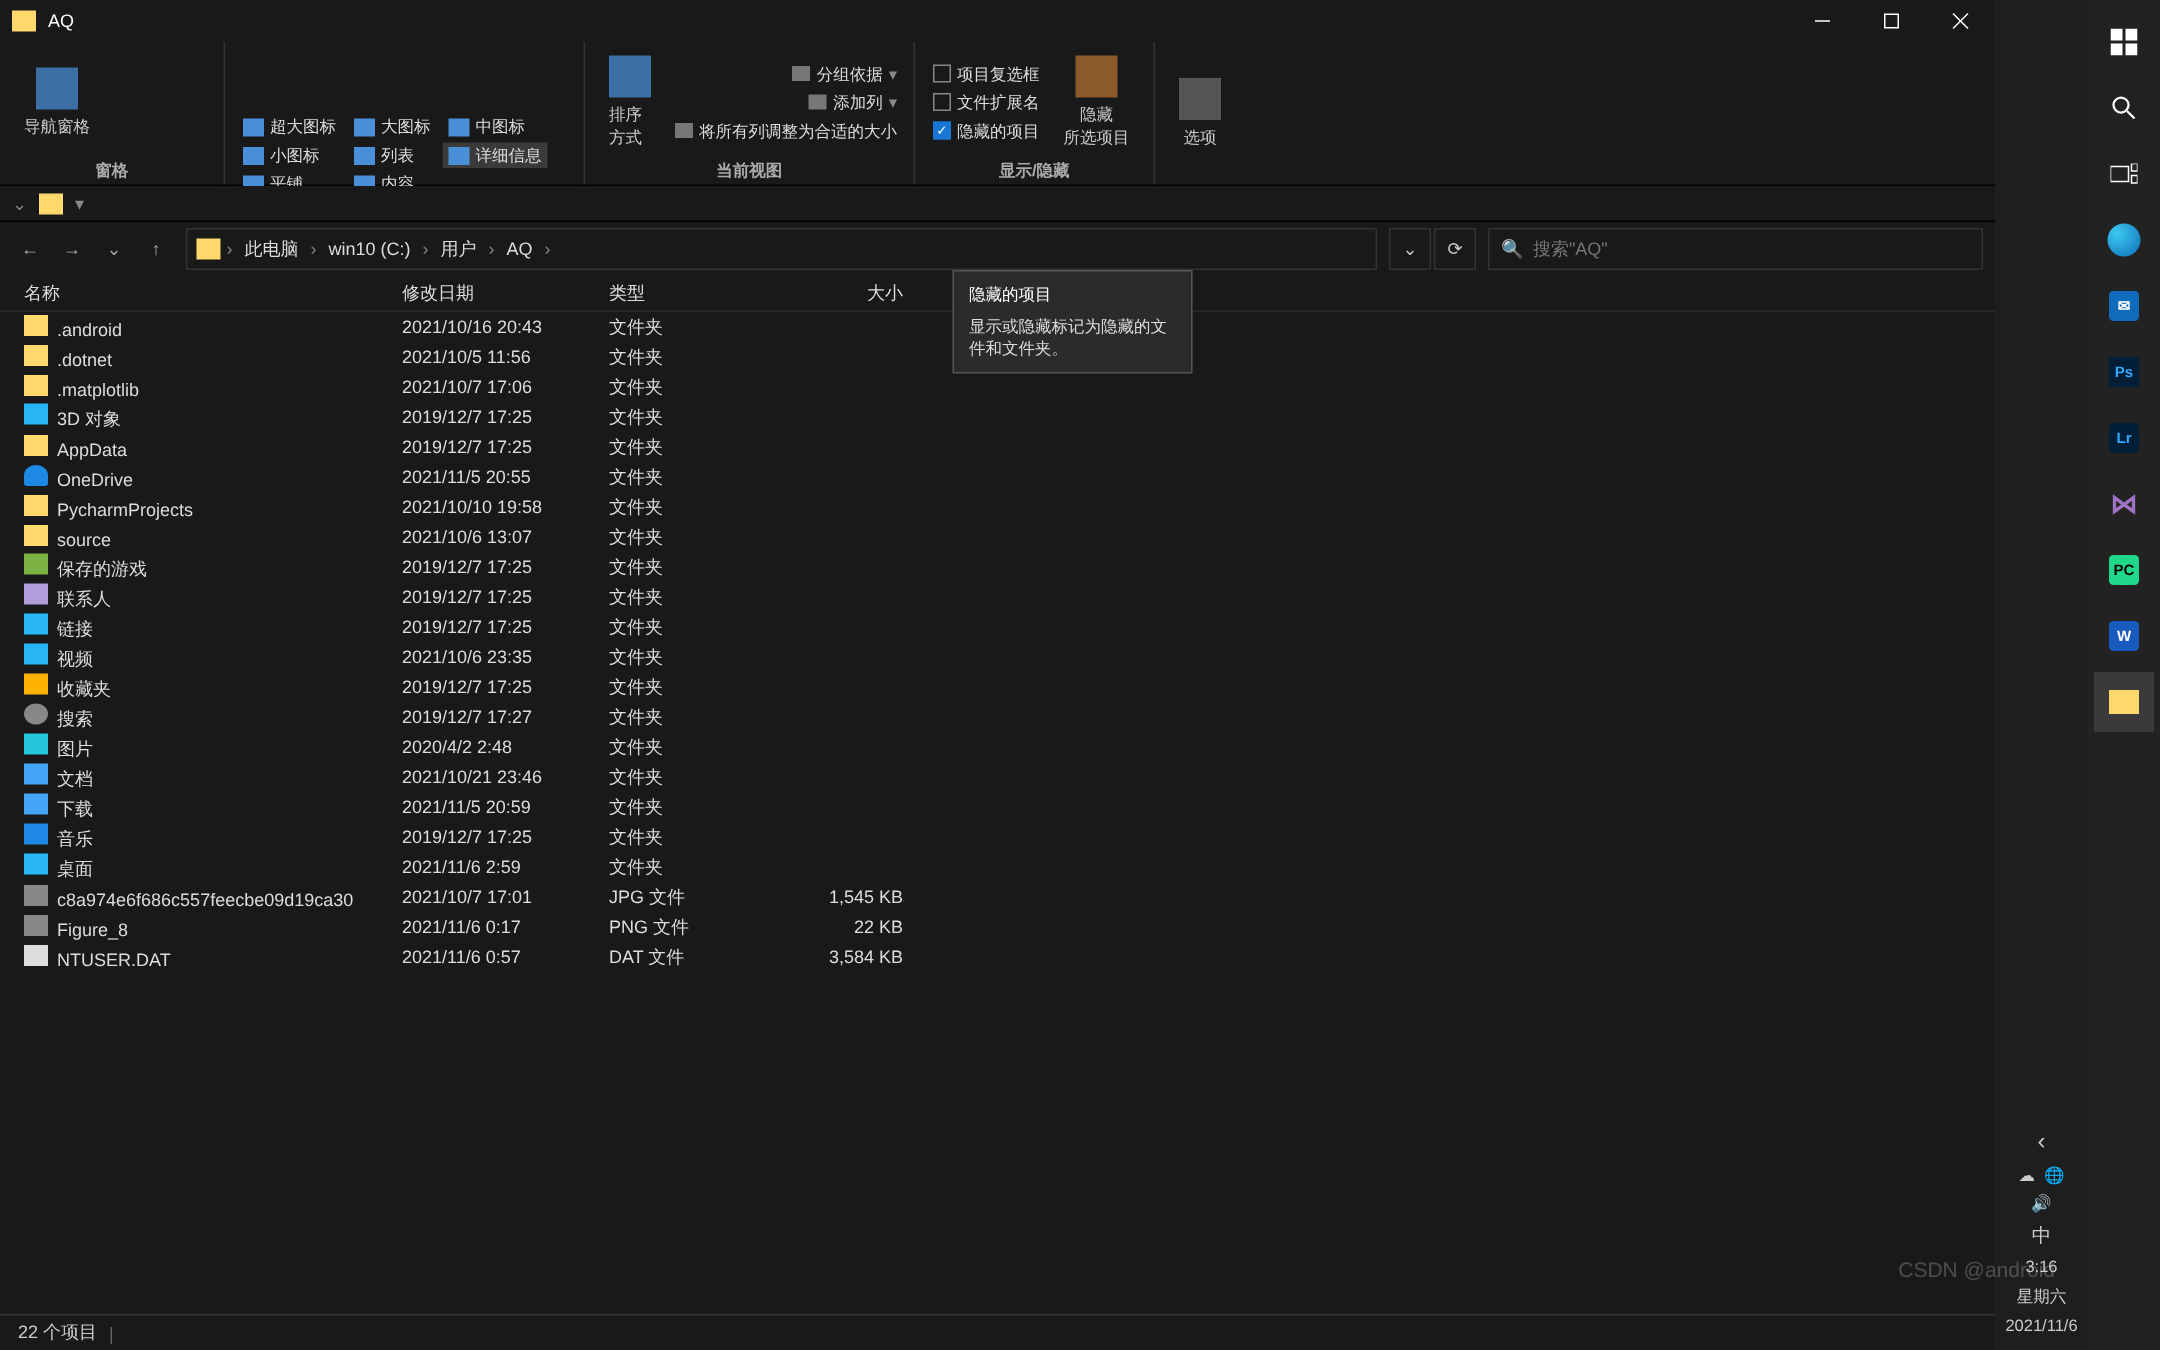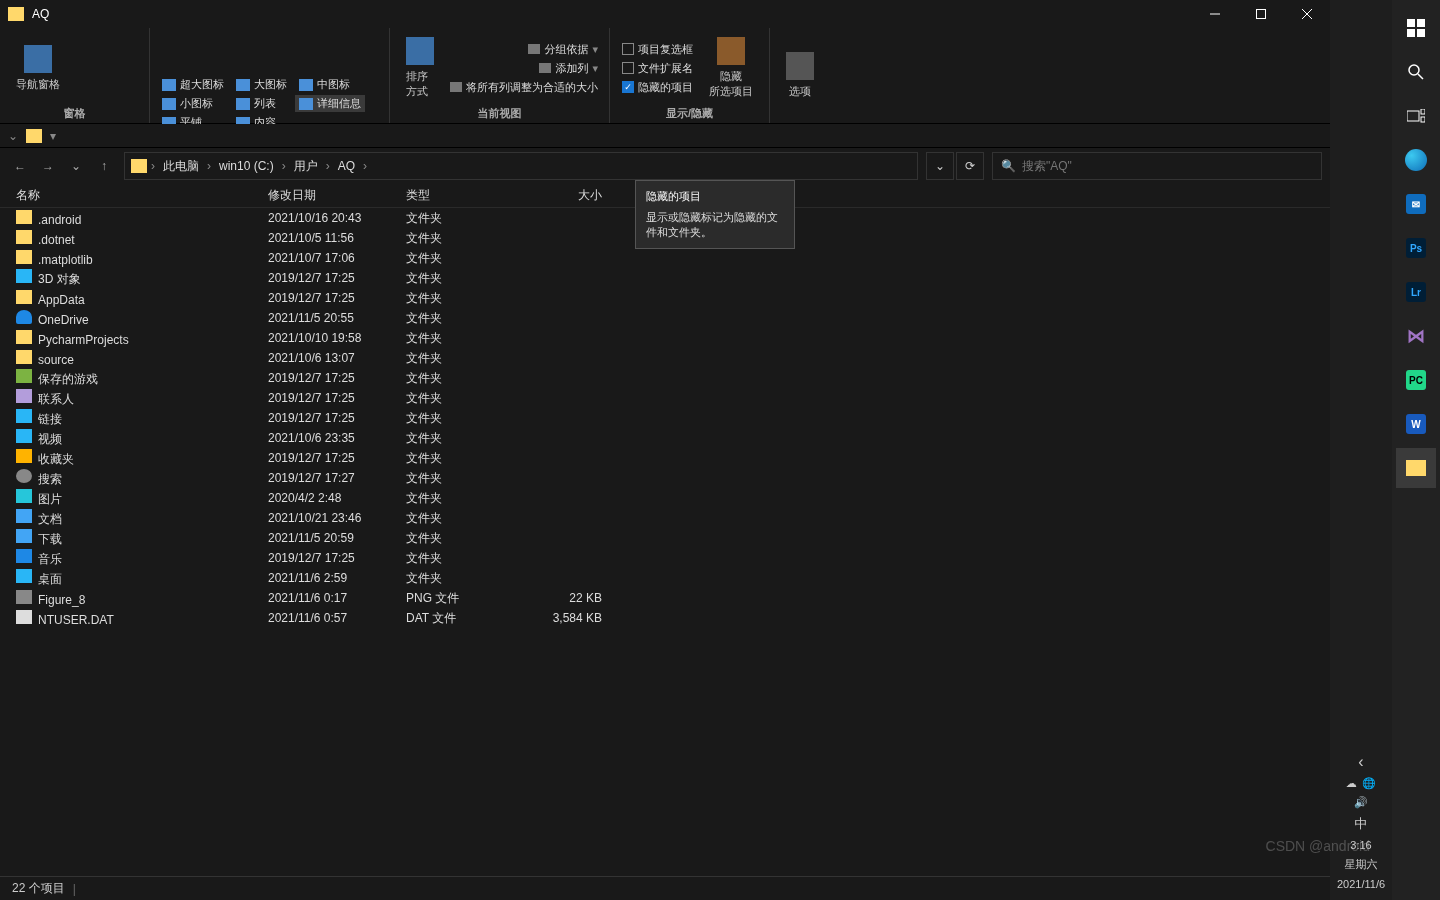"c8a974e6f686c557feecbe09d19ca30" div.frow { html: none -> <div> <div><span></span><span>c8a974e6f686c557feecbe09d19ca30</span></div> <div>2021/10/7 17:01</div> <div>JPG 文件</div> <div>1,545 KB</div> </div> }
